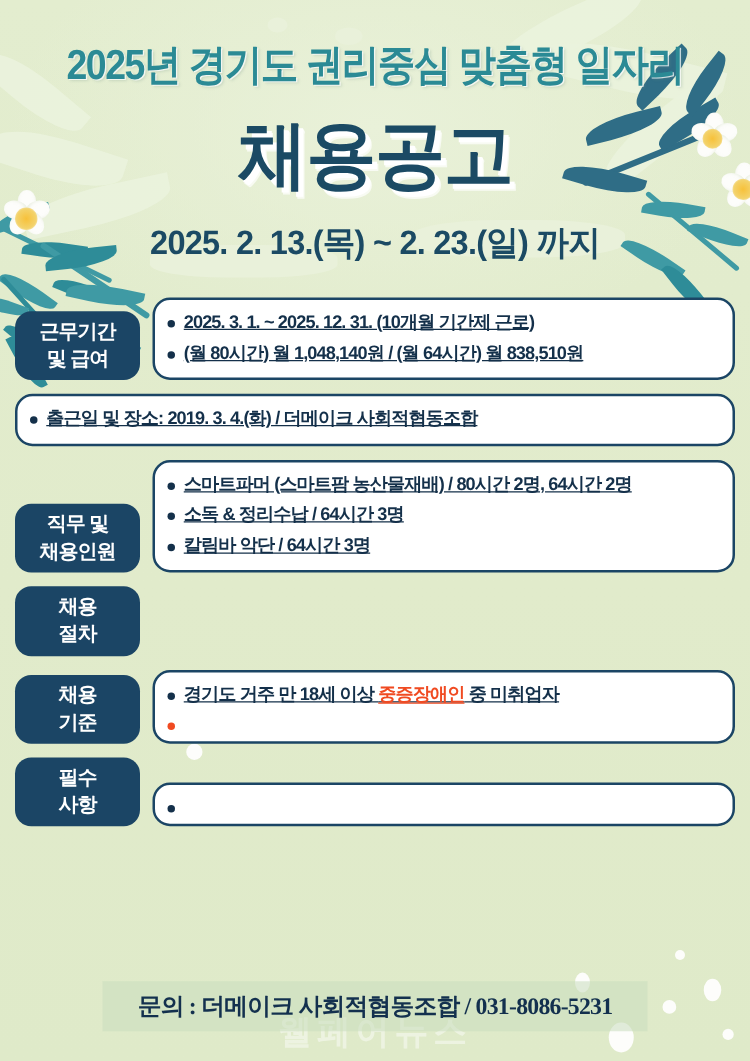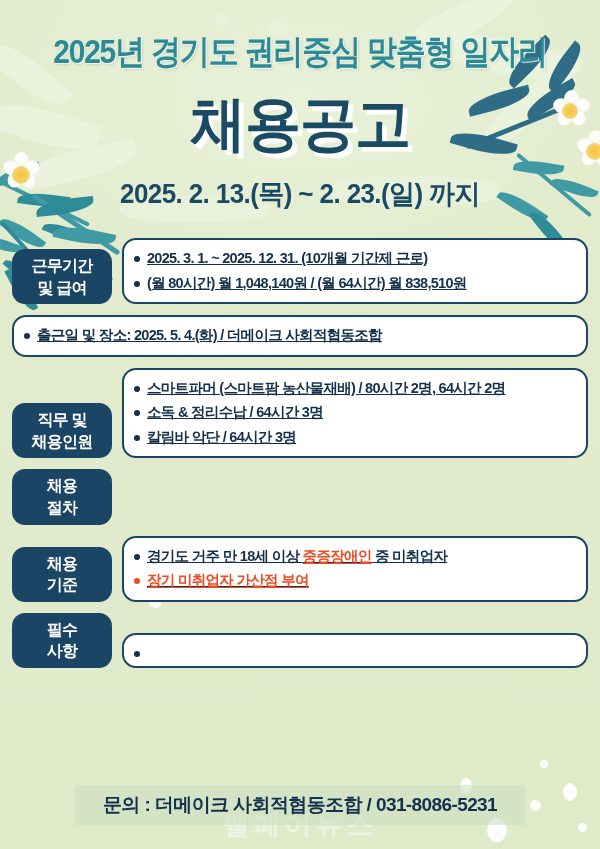"출근일 및 장소: 2025. 5." span { text: 2025. 5 -> 2019. 3 }
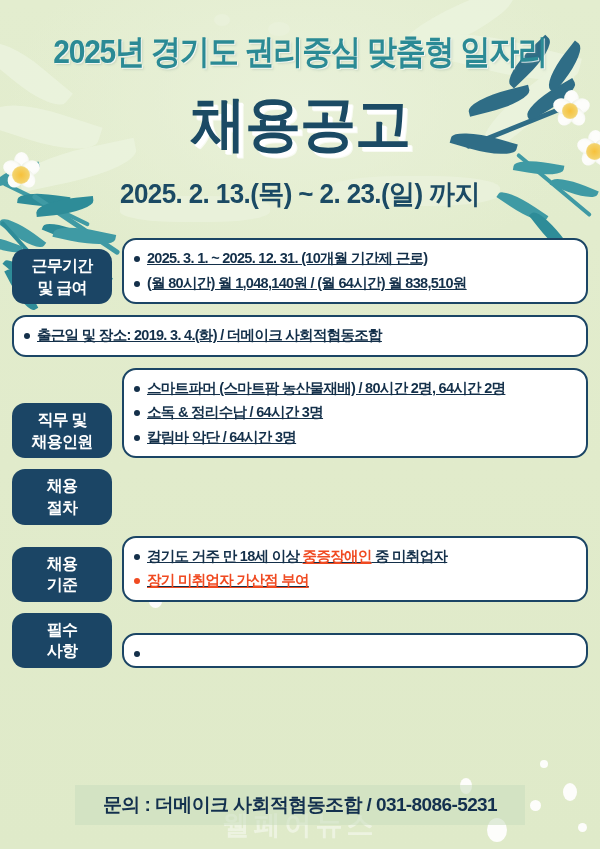"장기 미취업자 가산점 부여" span.hl-red { html: <span>장기 미취업자 가산점 부여</span> -> none }
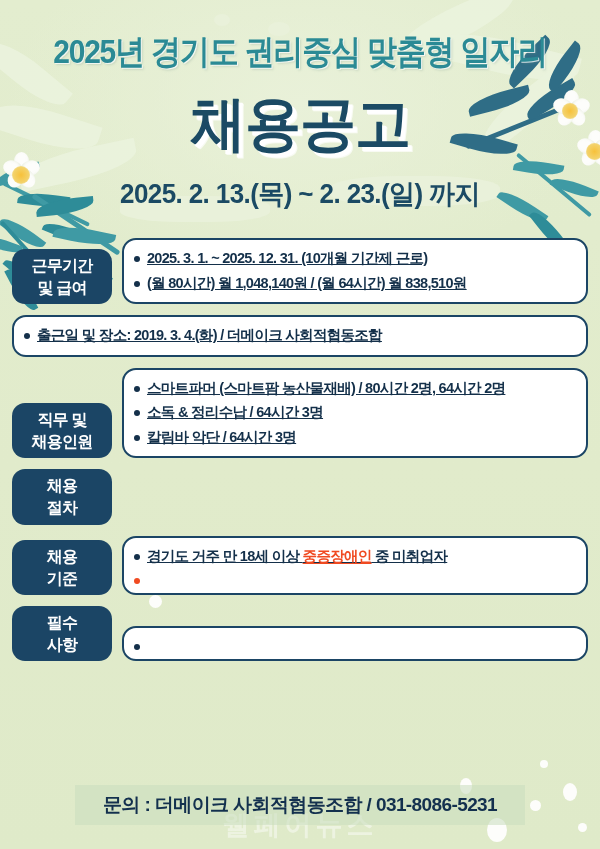"문의 : 더메이크 사회적협동조합 /" .footer-text { font-family: none -> Liberation Serif, serif }
